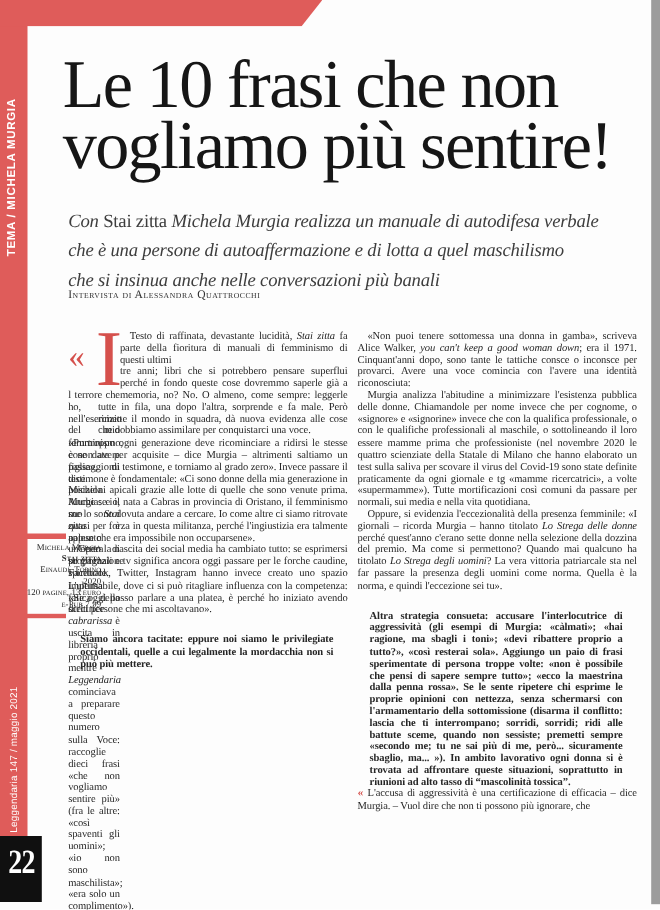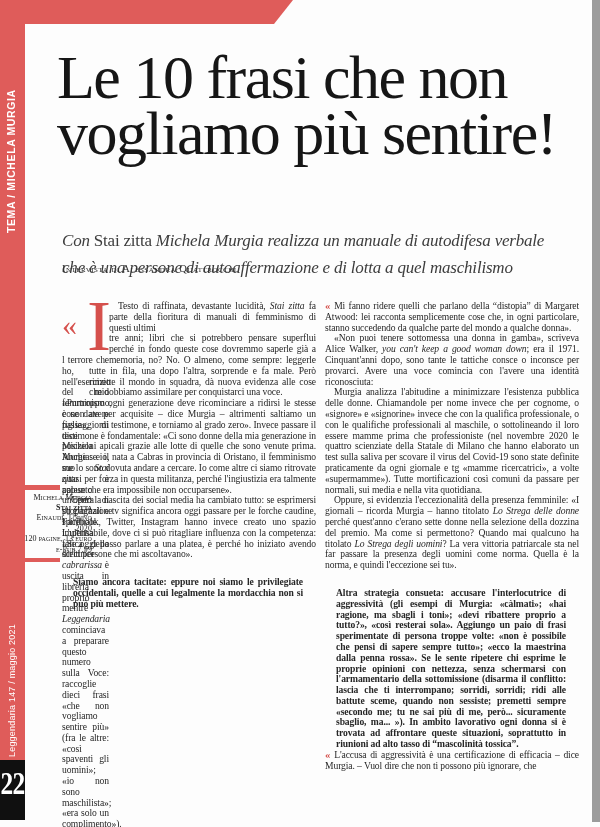"Con Stai zitta Michela Murgia" .standfirst { margin-top: 40px -> none }
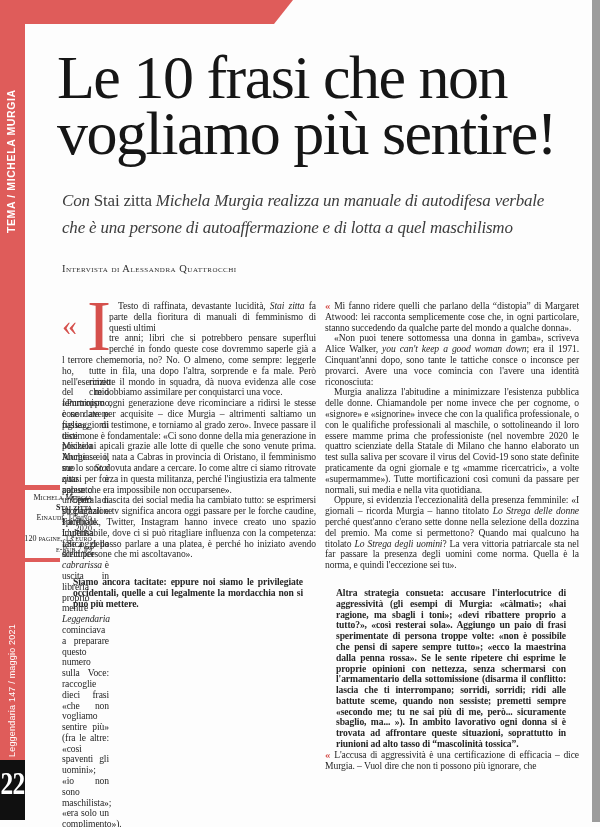"che si insinua anche nelle" div { html: none -> <div>che si insinua anche nelle conversazioni più banali</div> }
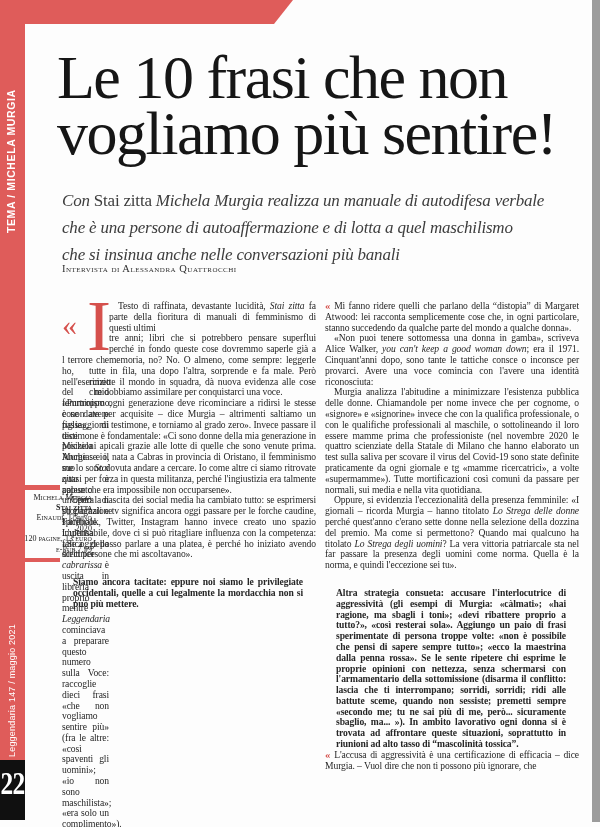"« Mi fanno ridere quelli" p.para { html: <p><span>« </span>Mi fanno ridere quelli che parlano della “distopia” di Margaret Atwood: lei racconta semplicemente cose che, in ogni particolare, stanno succedendo da qualche parte del mondo a qualche donna».</p> -> none }
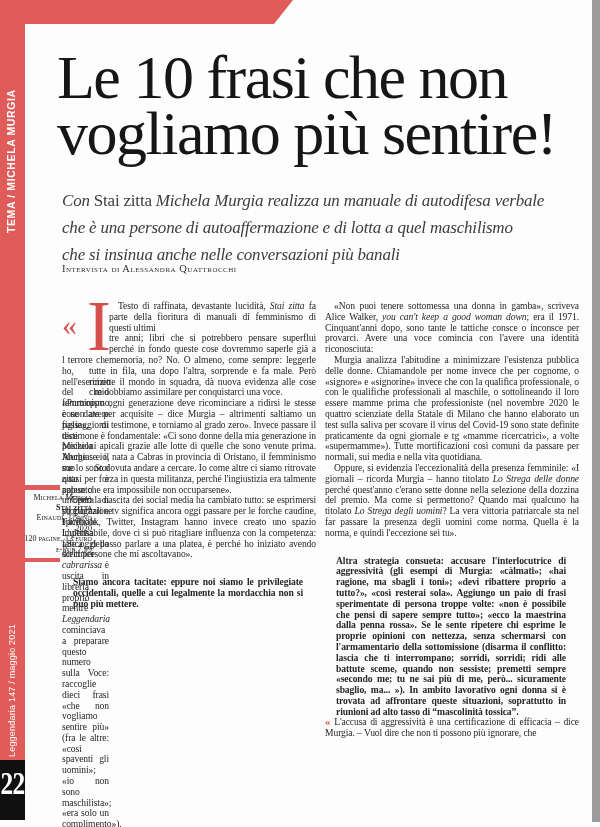"22" .black-pagebox { width: 25px -> 38px }
